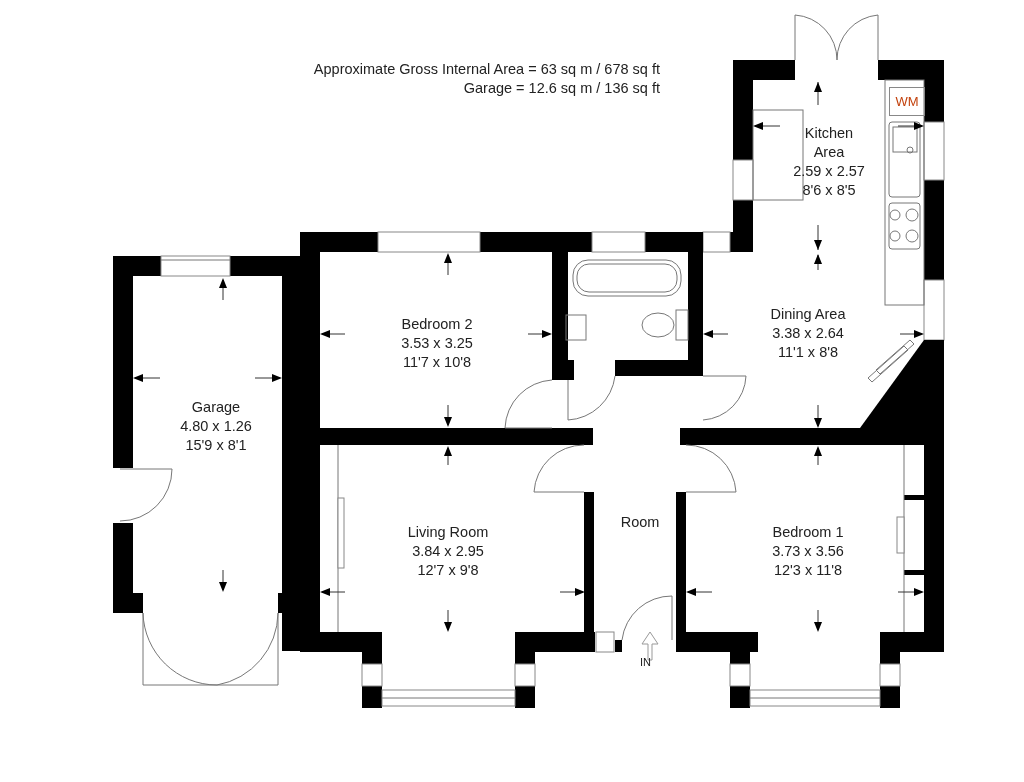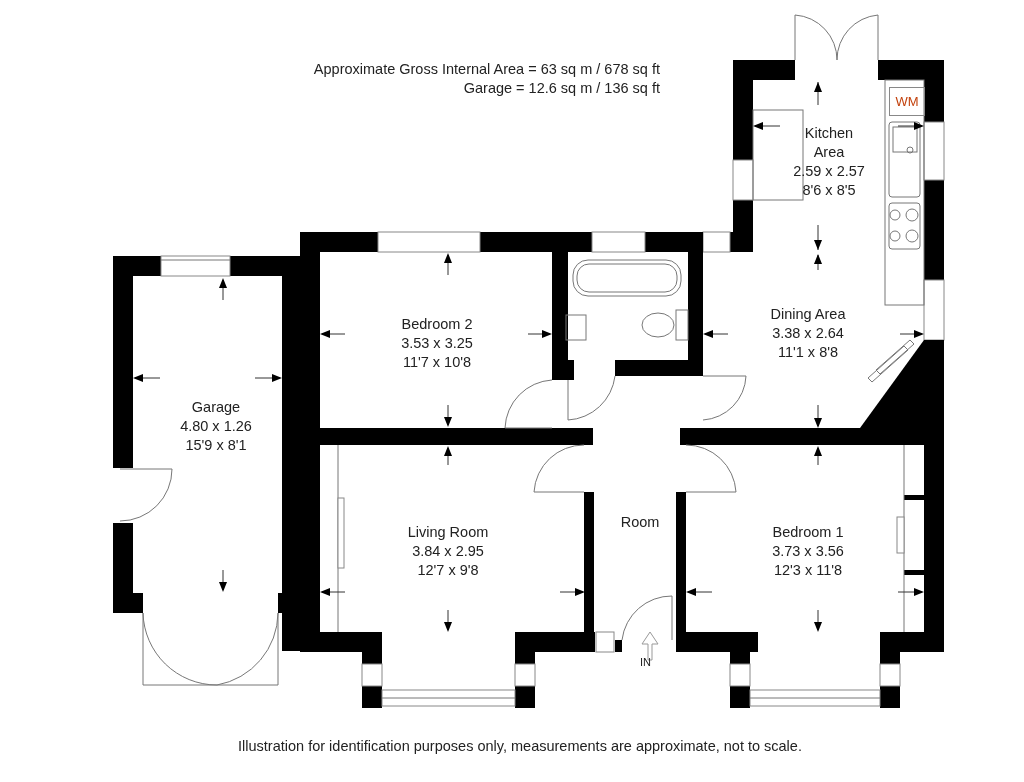"Illustration for identification purposes" div { html: <div>Illustration for identification purposes only, measurements are approximate, not to scale.</div> -> none }
